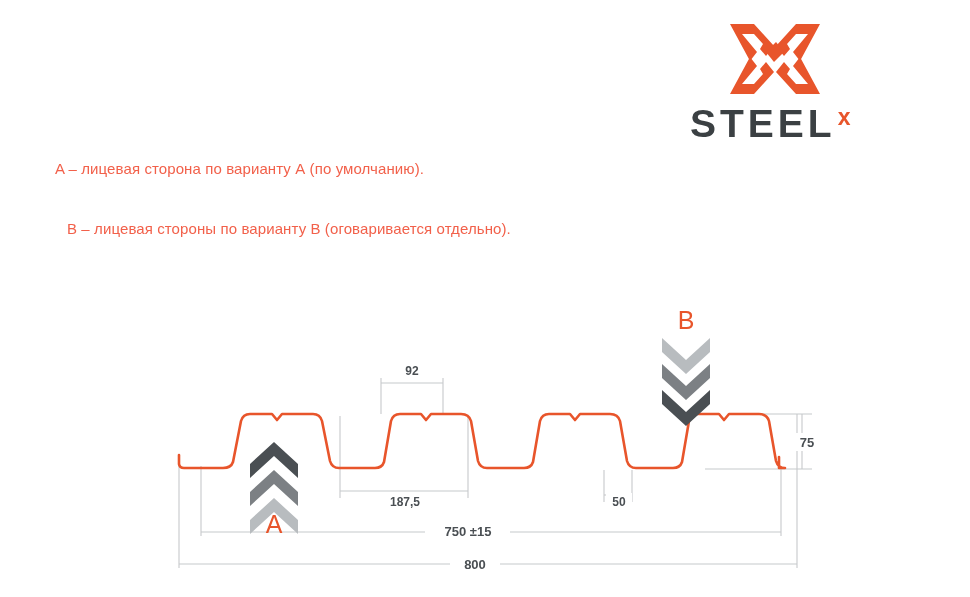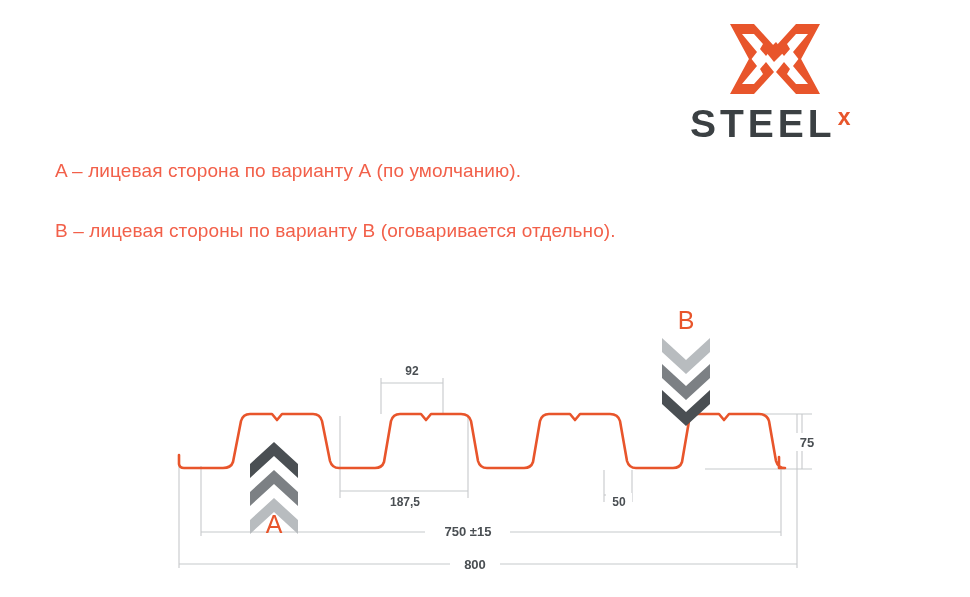"A – лицевая сторона по" .note-line { font-size: 19px -> 15px }
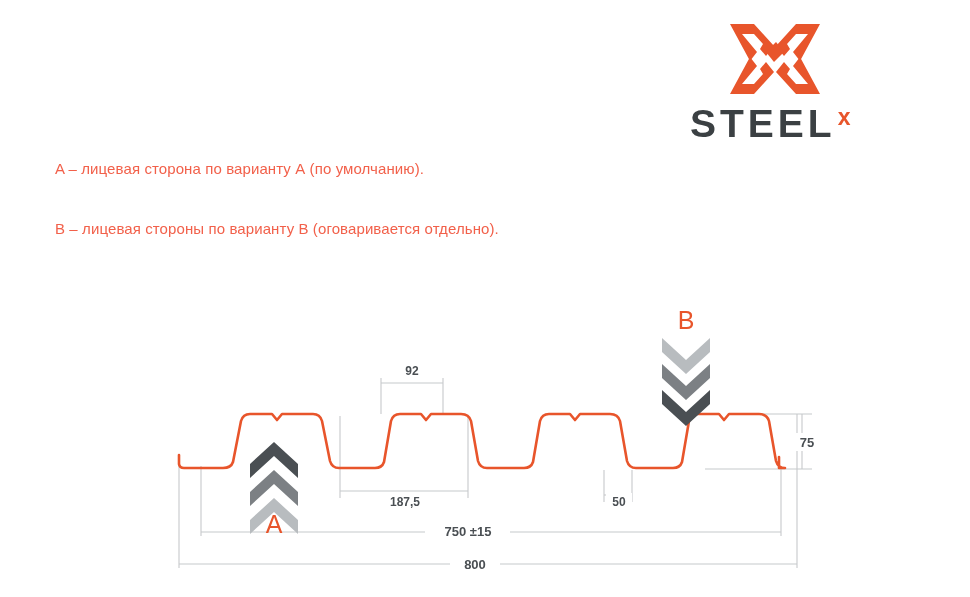"B – лицевая стороны по" .note-b { margin-left: none -> 12px }
